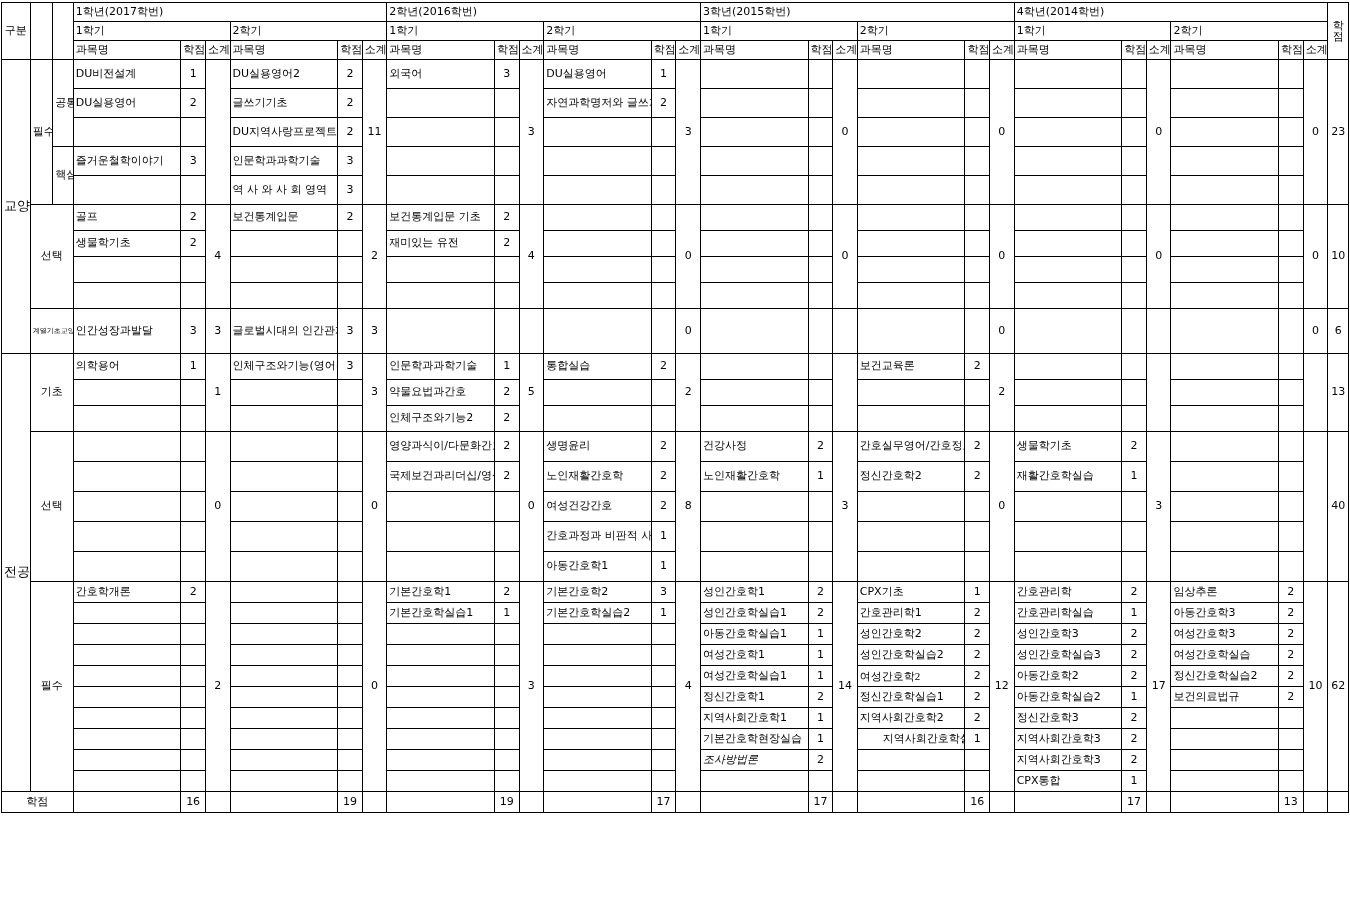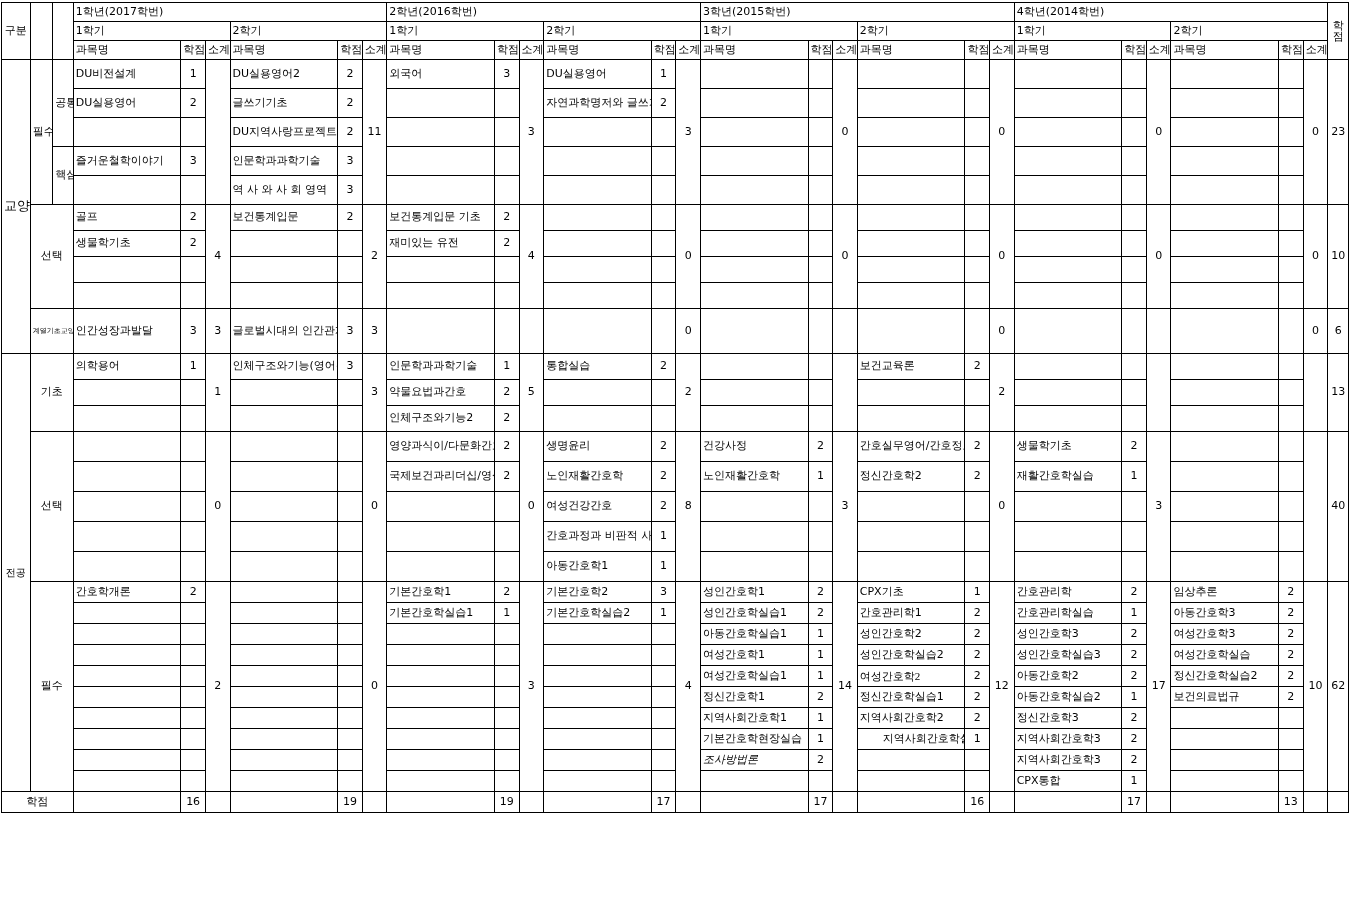"전공" td.c { font-size: 10px -> 13px }
